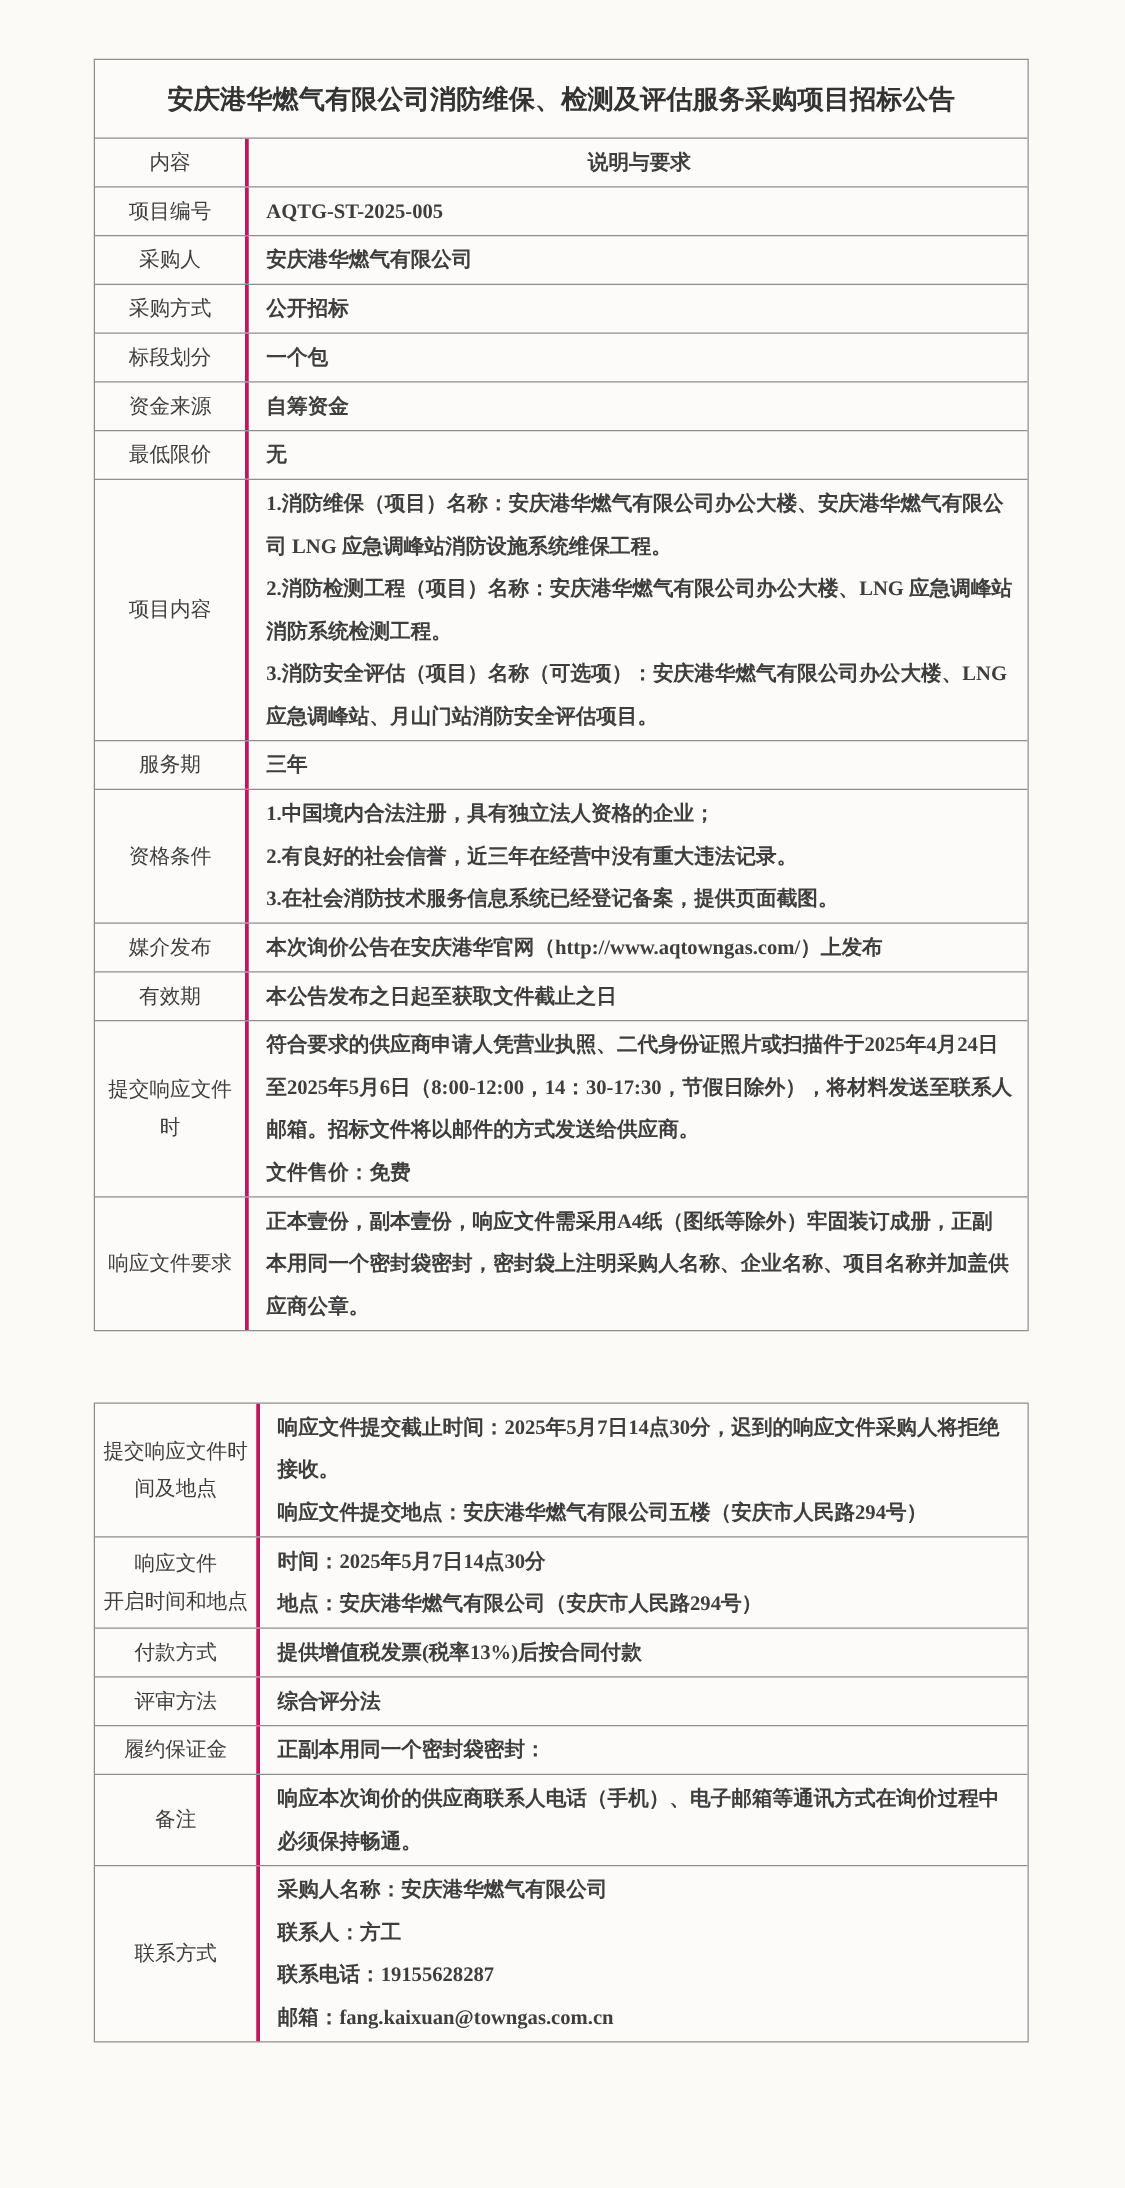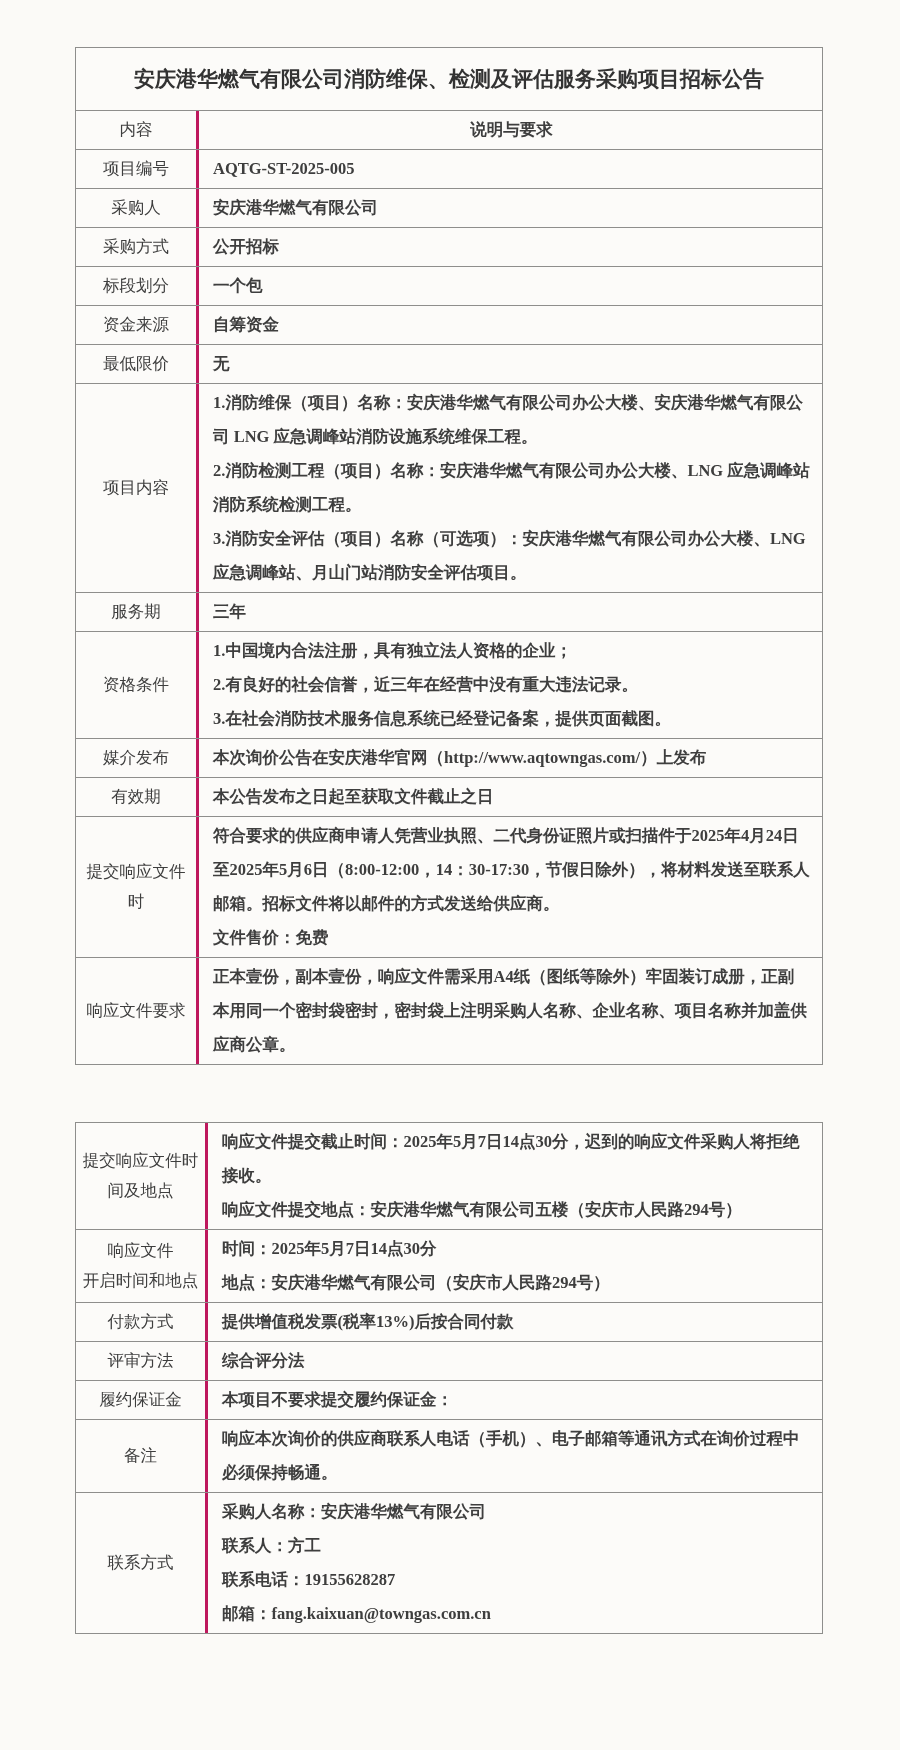"本项目不要求提交履约保证金：" p { text: 本项目不要求提交履约保证金 -> 正副本用同一个密封袋密封 }
